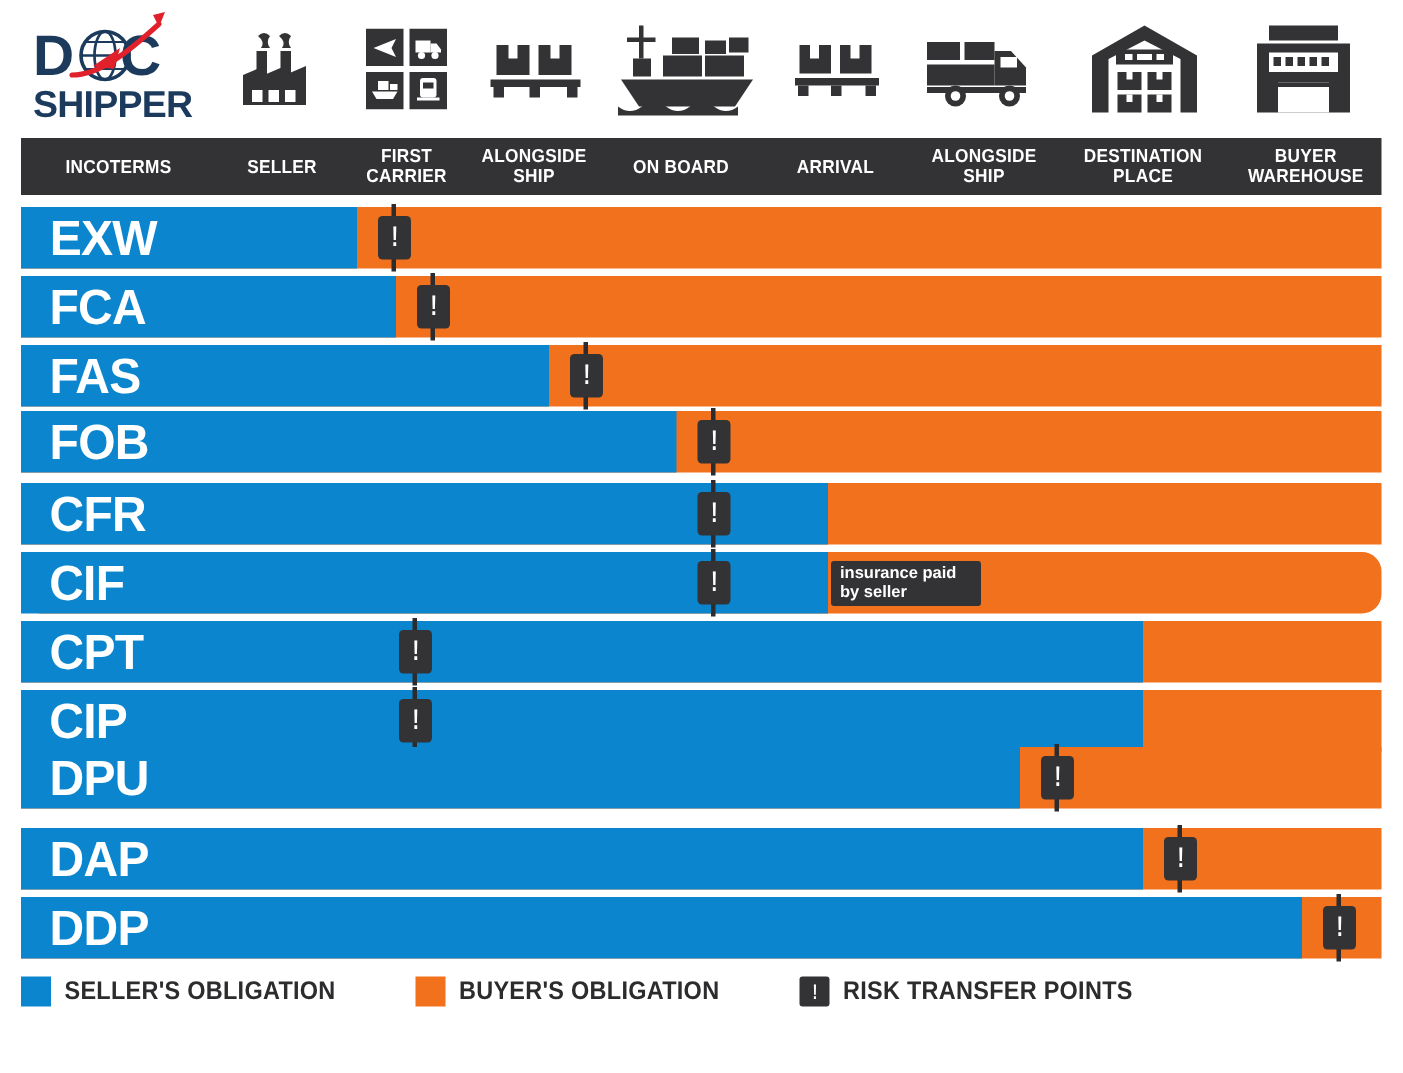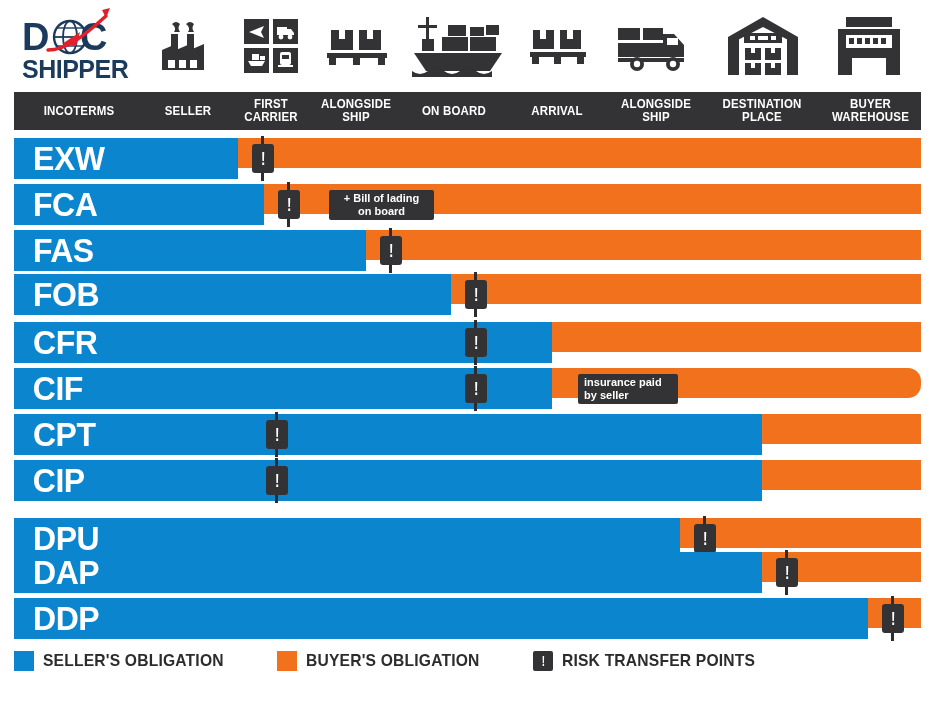"EXW" .row { height: 30px -> 41px }
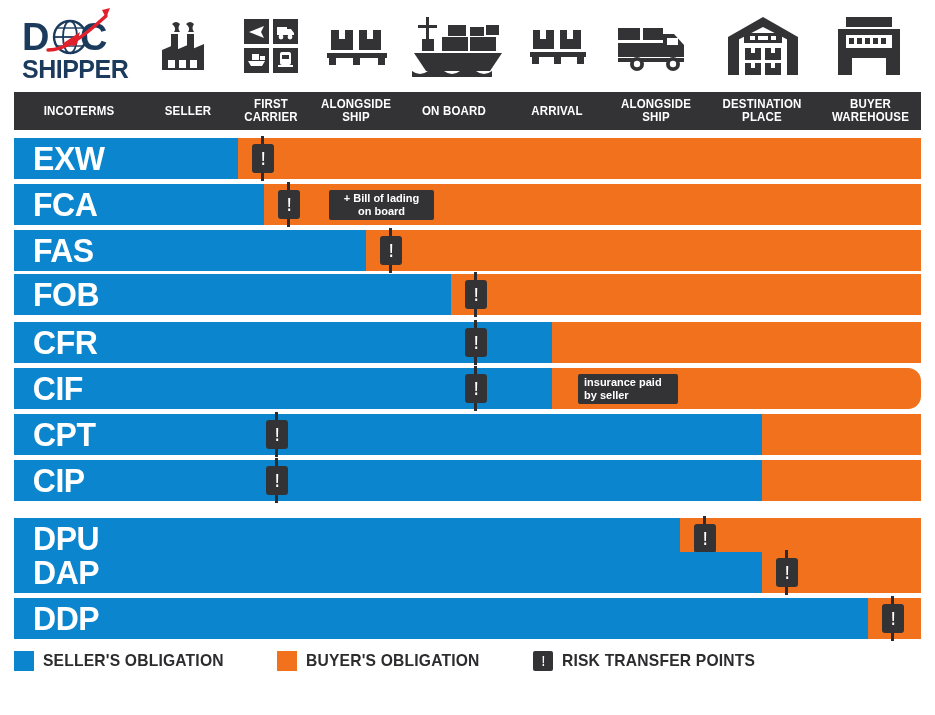"+ Bill of lading" div.note { html: <div> <div>+ Bill of lading<br>on board</div> </div> -> none }
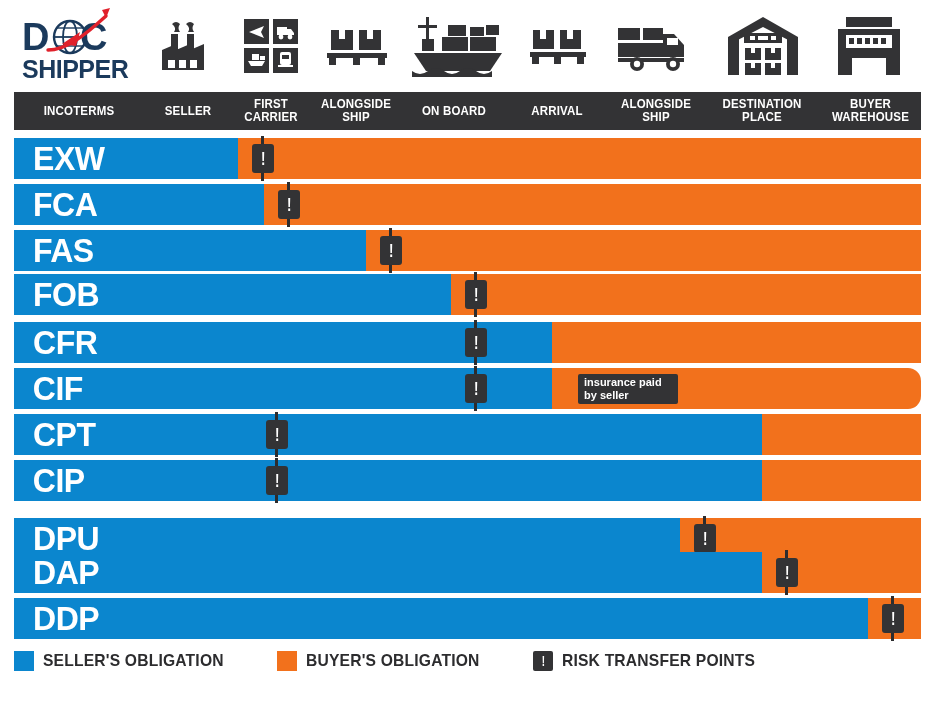"insurance paid" div.note { left: 564px -> 540px }
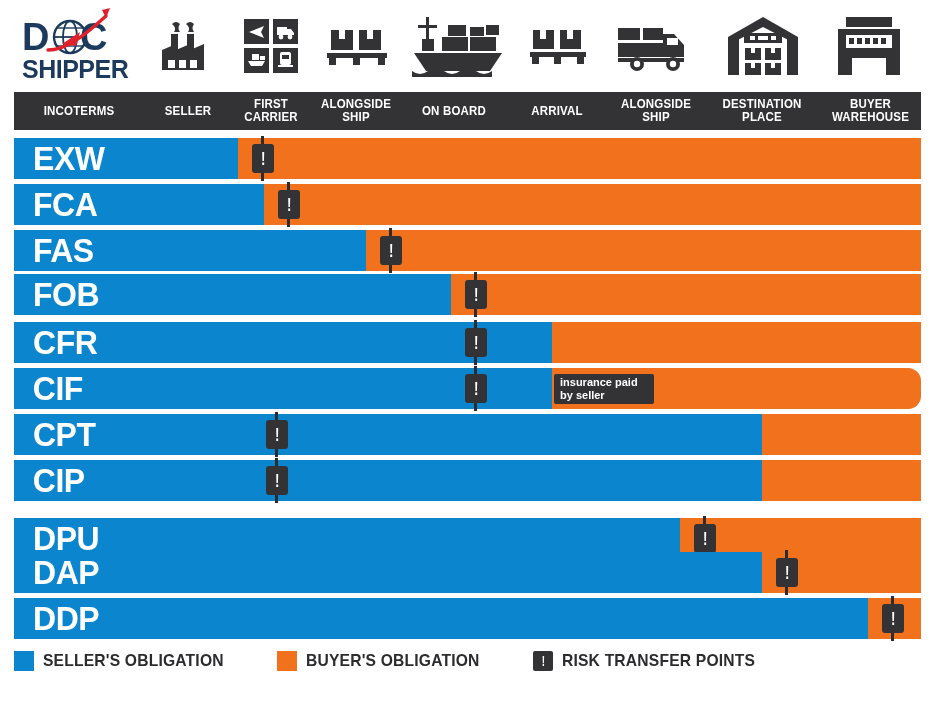"DPU" div.row { top: 380px -> 360px }
